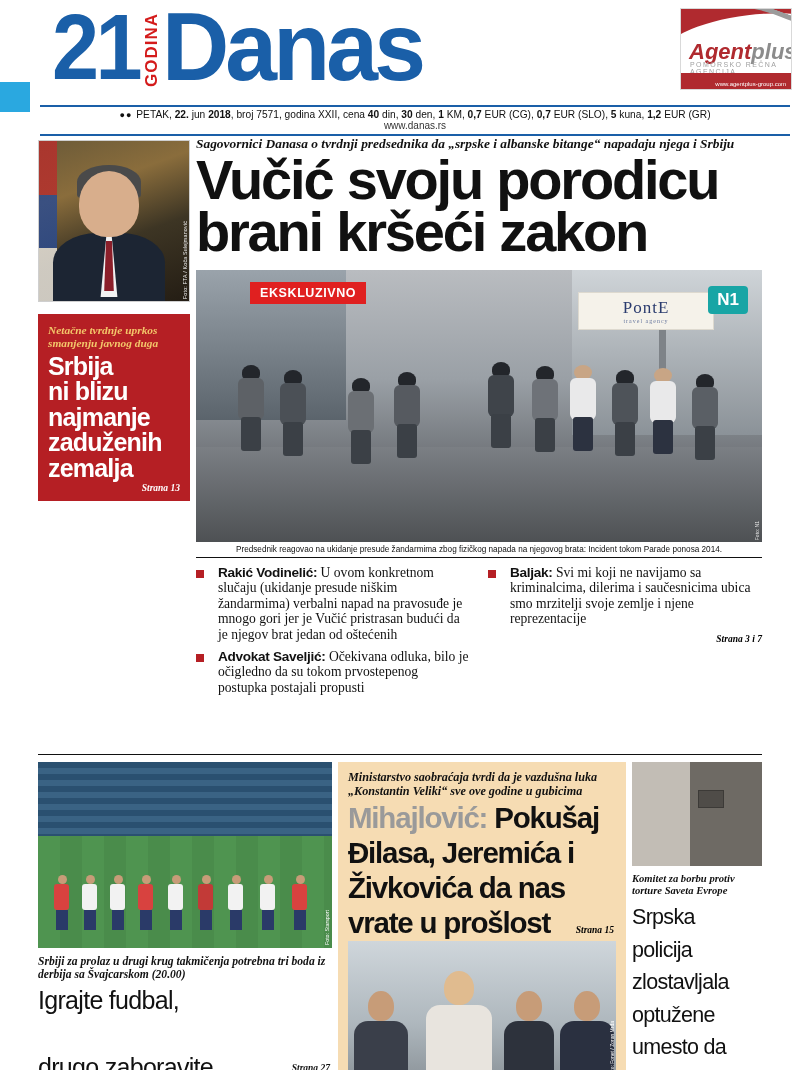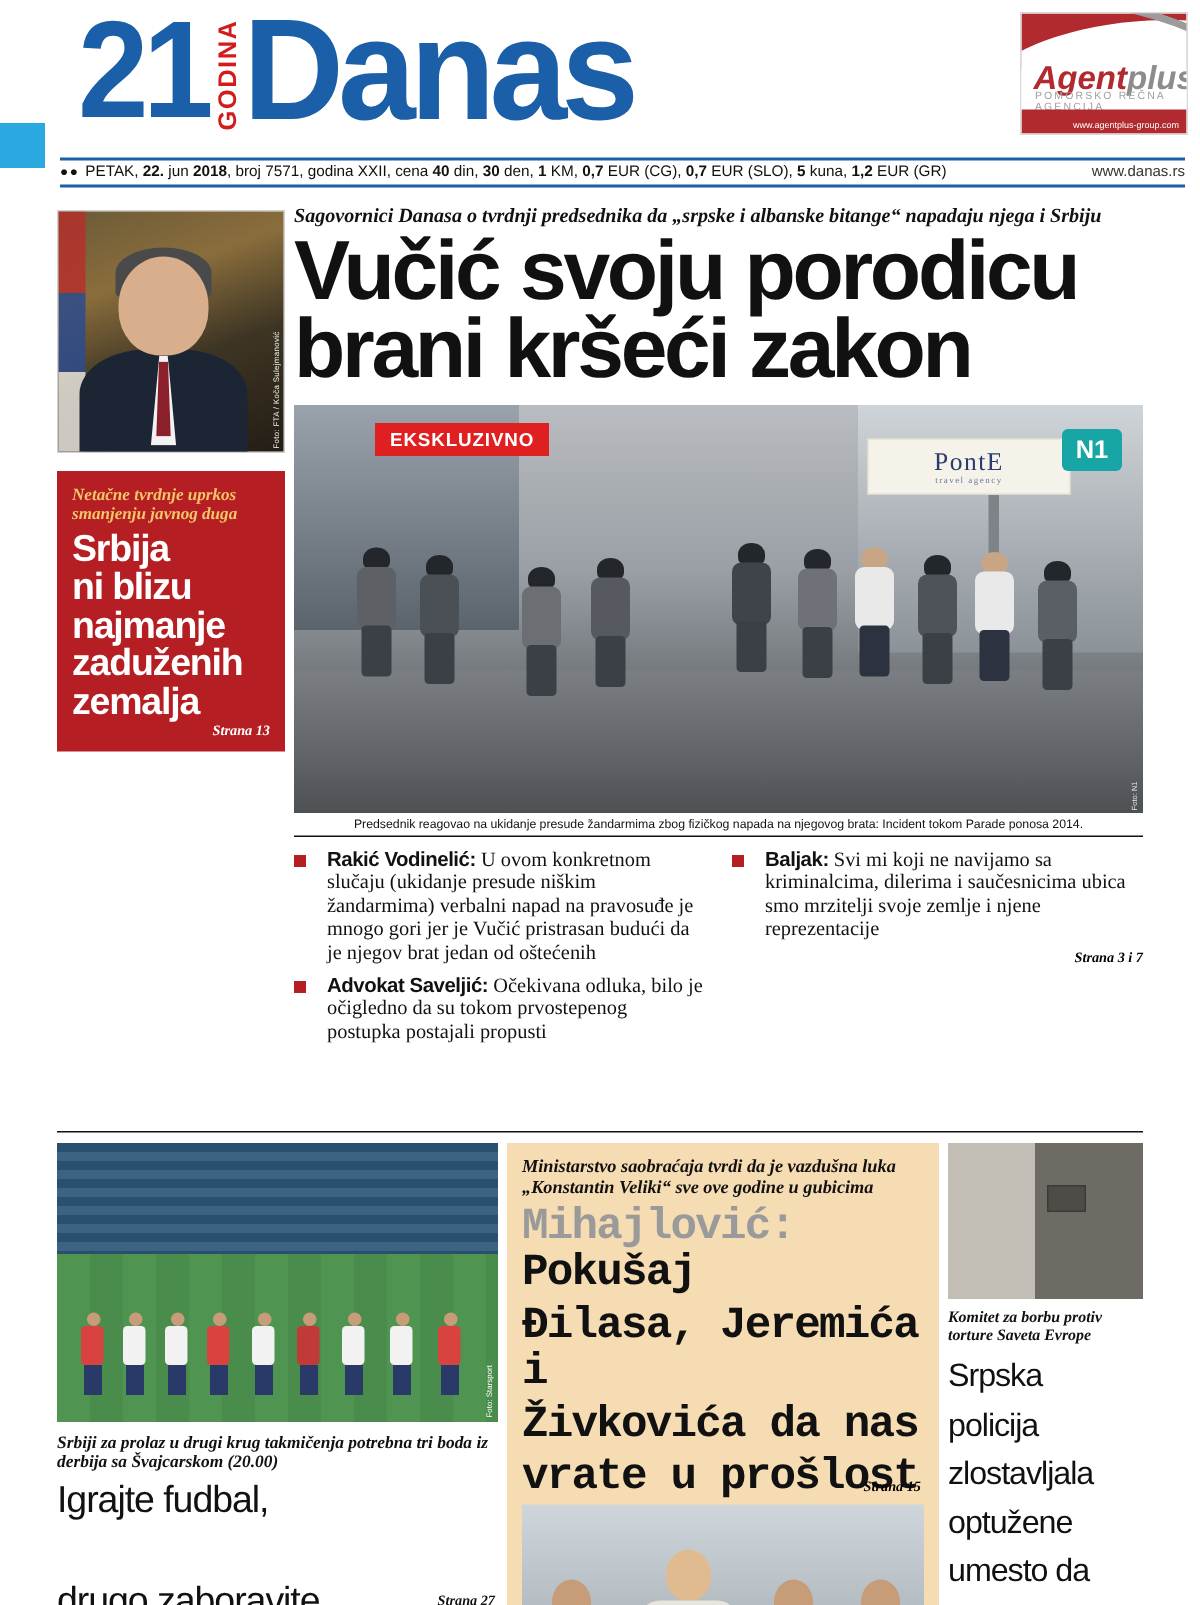"●● PETAK, 22. jun 2018," .infoline { flex-direction: none -> column }
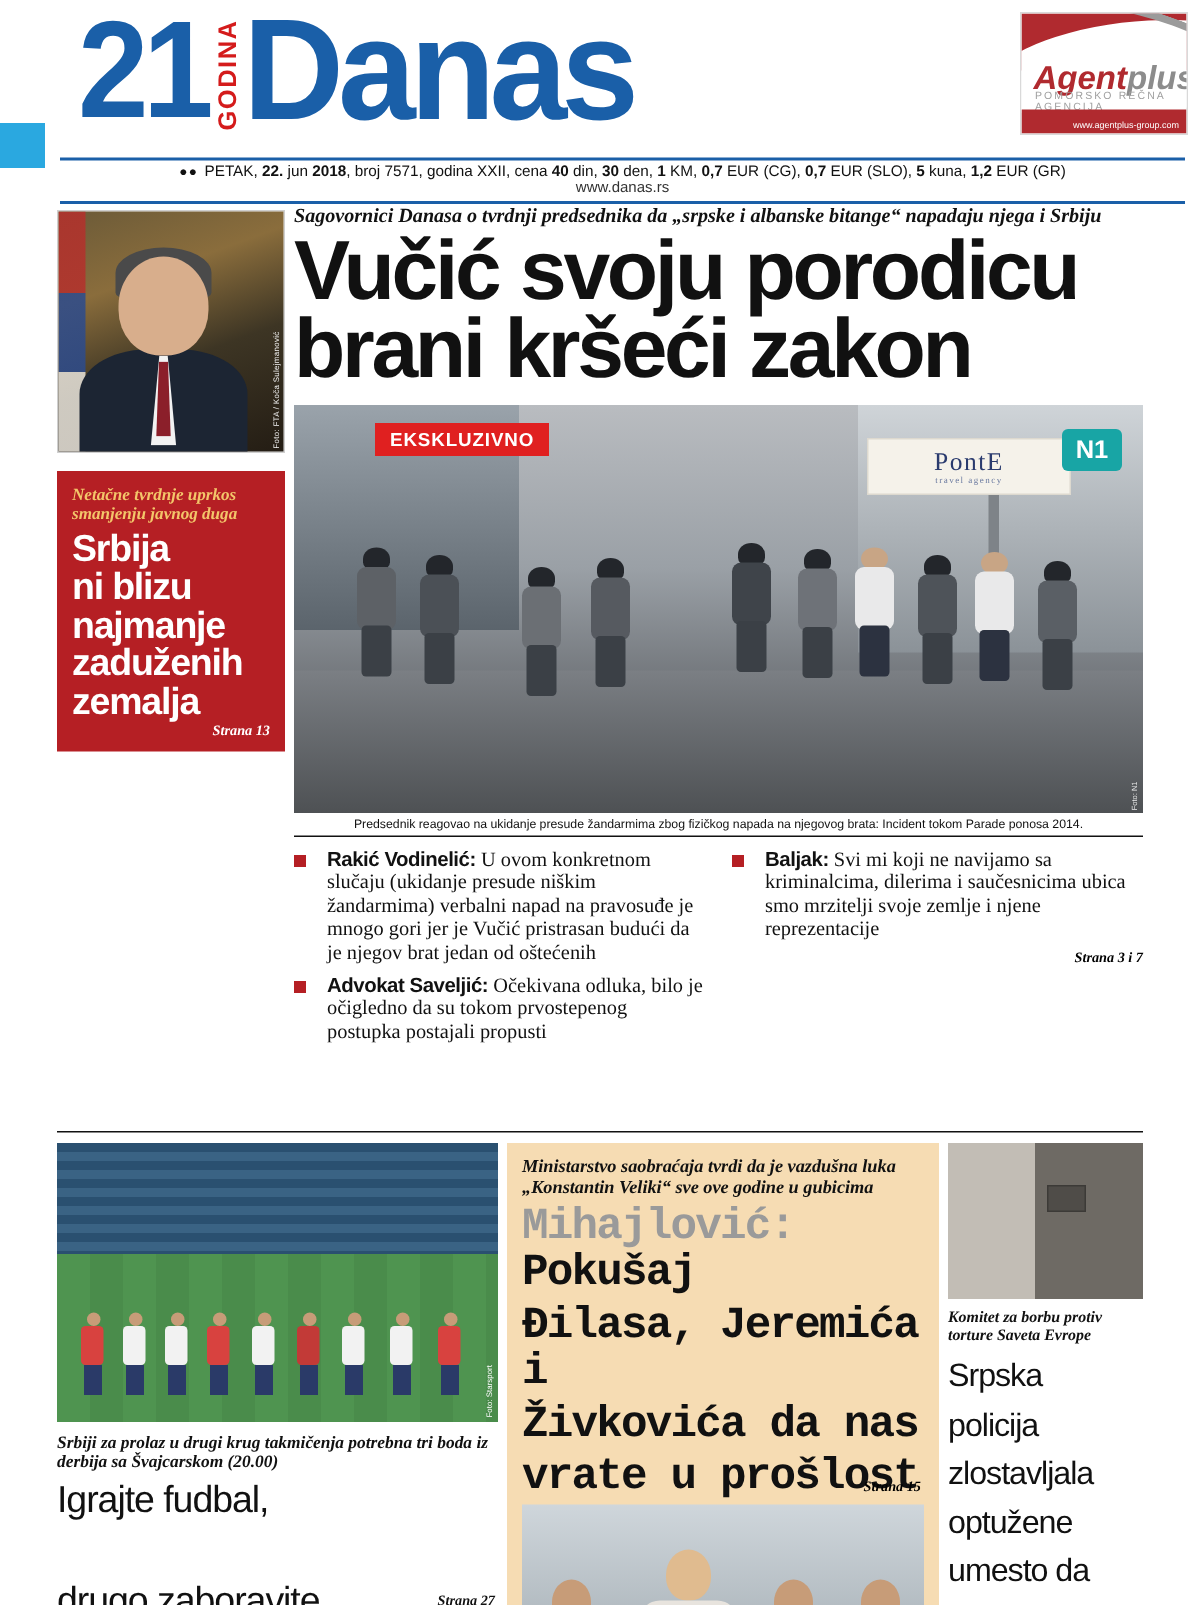"Mihajlović: Pokušaj" .mh-title { font-family: Liberation Mono, monospace -> none }
